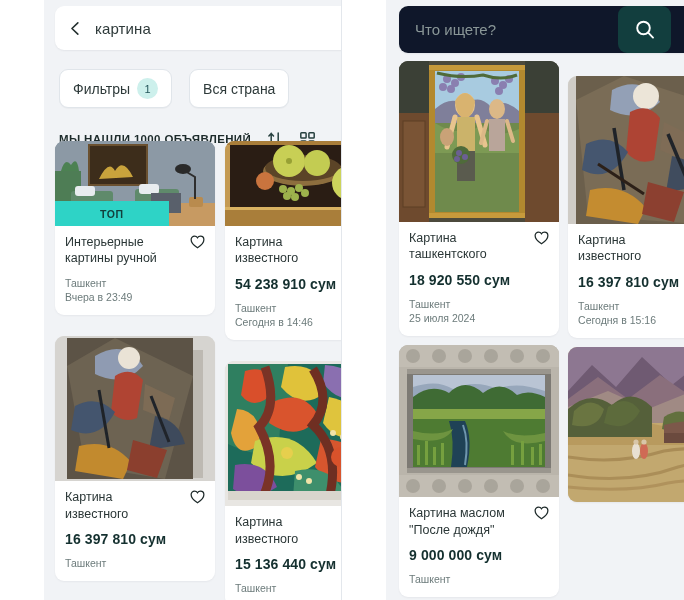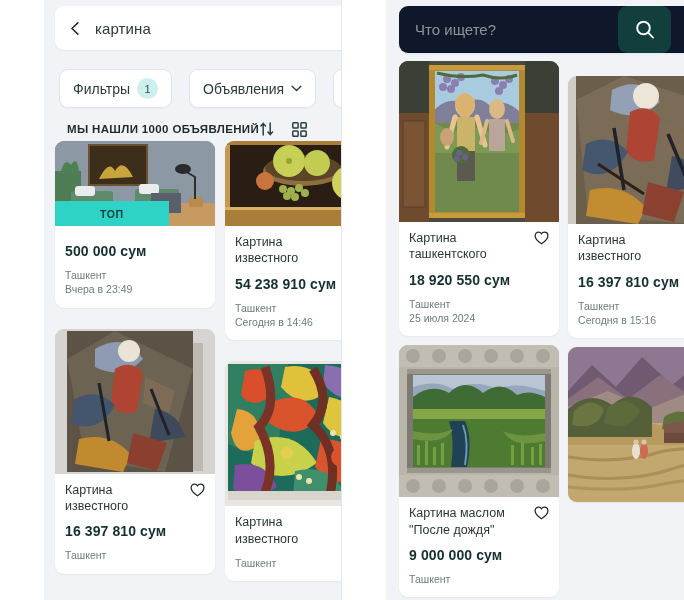"Объявления" div.chip { html: <div> <span>Объявления</span> <svg> <path></path> </svg> </div> -> none }
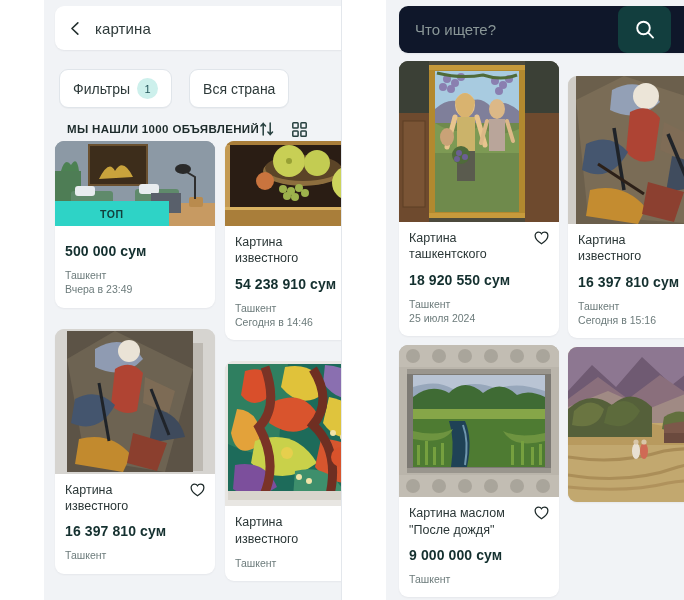"МЫ НАШЛИ 1000 ОБЪЯВЛЕНИЙ" .results-bar { justify-content: center -> space-between; top: 118px -> 128px }
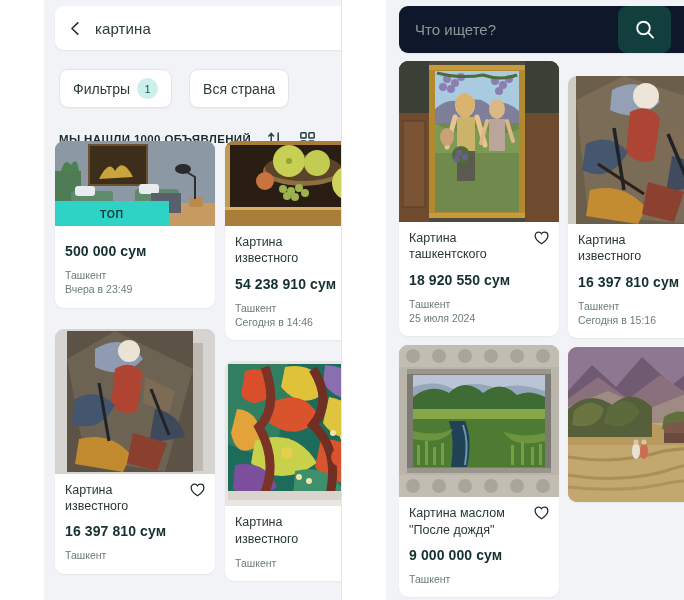"Интерьерные" div.card-title-row { html: none -> <div> <div>Интерьерные картины ручной</div> <svg> <path></path> </svg> </div> }
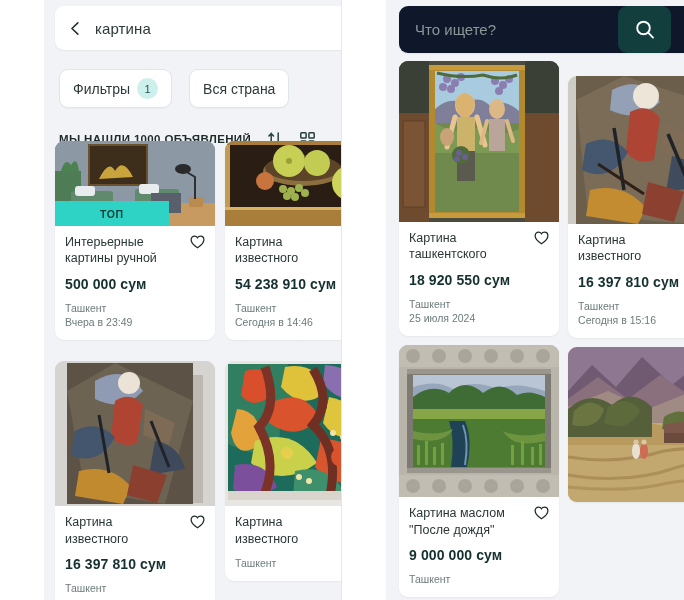"500 000 сум" div.card-price { html: <div>500 000 сум</div> -> none }
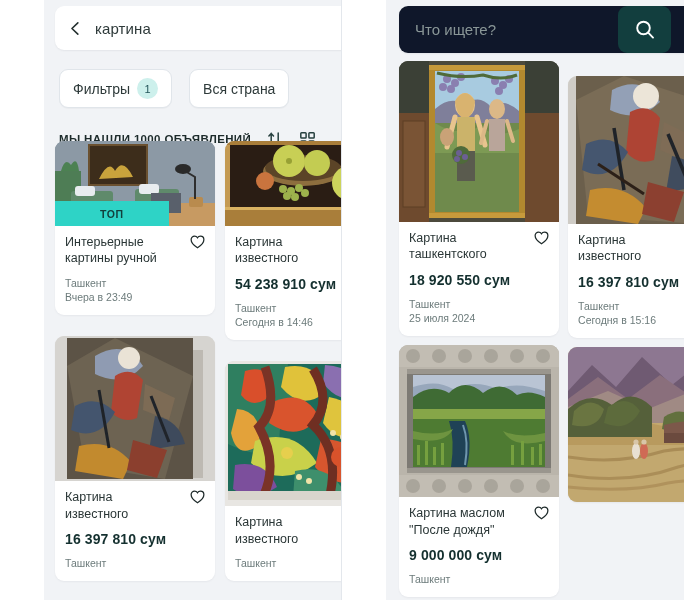"15 136 440 сум" div.card-price { html: none -> <div>15 136 440 сум</div> }
